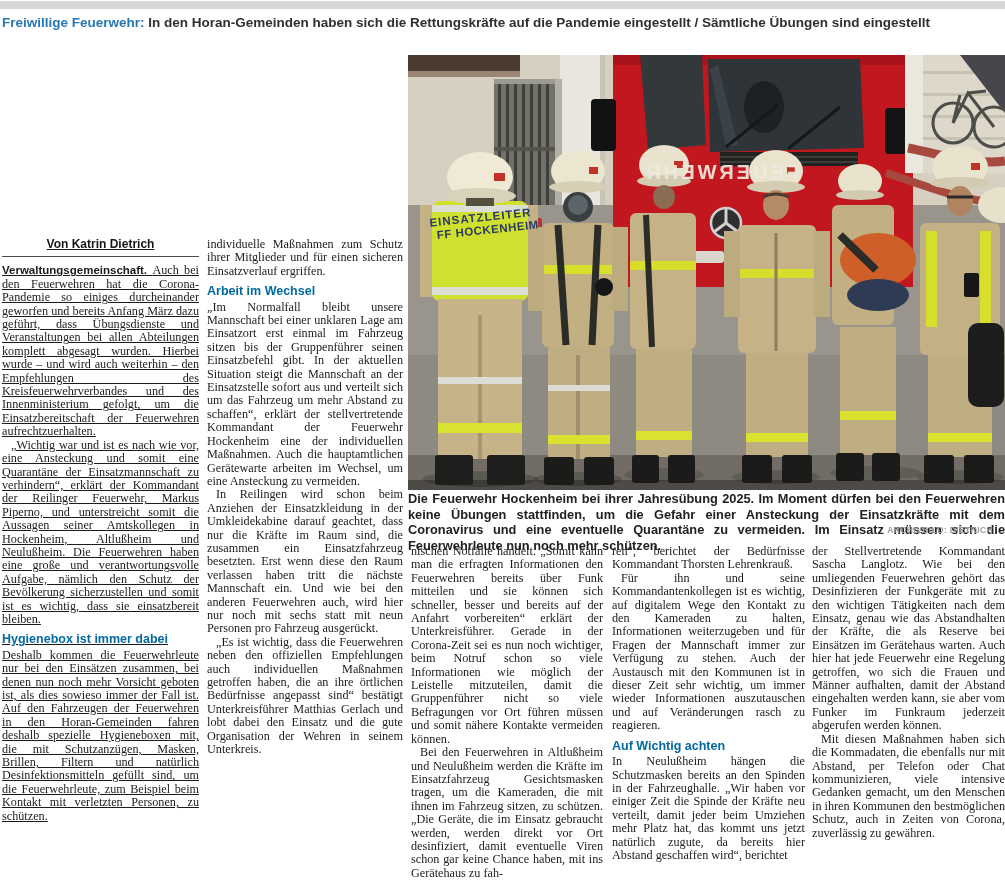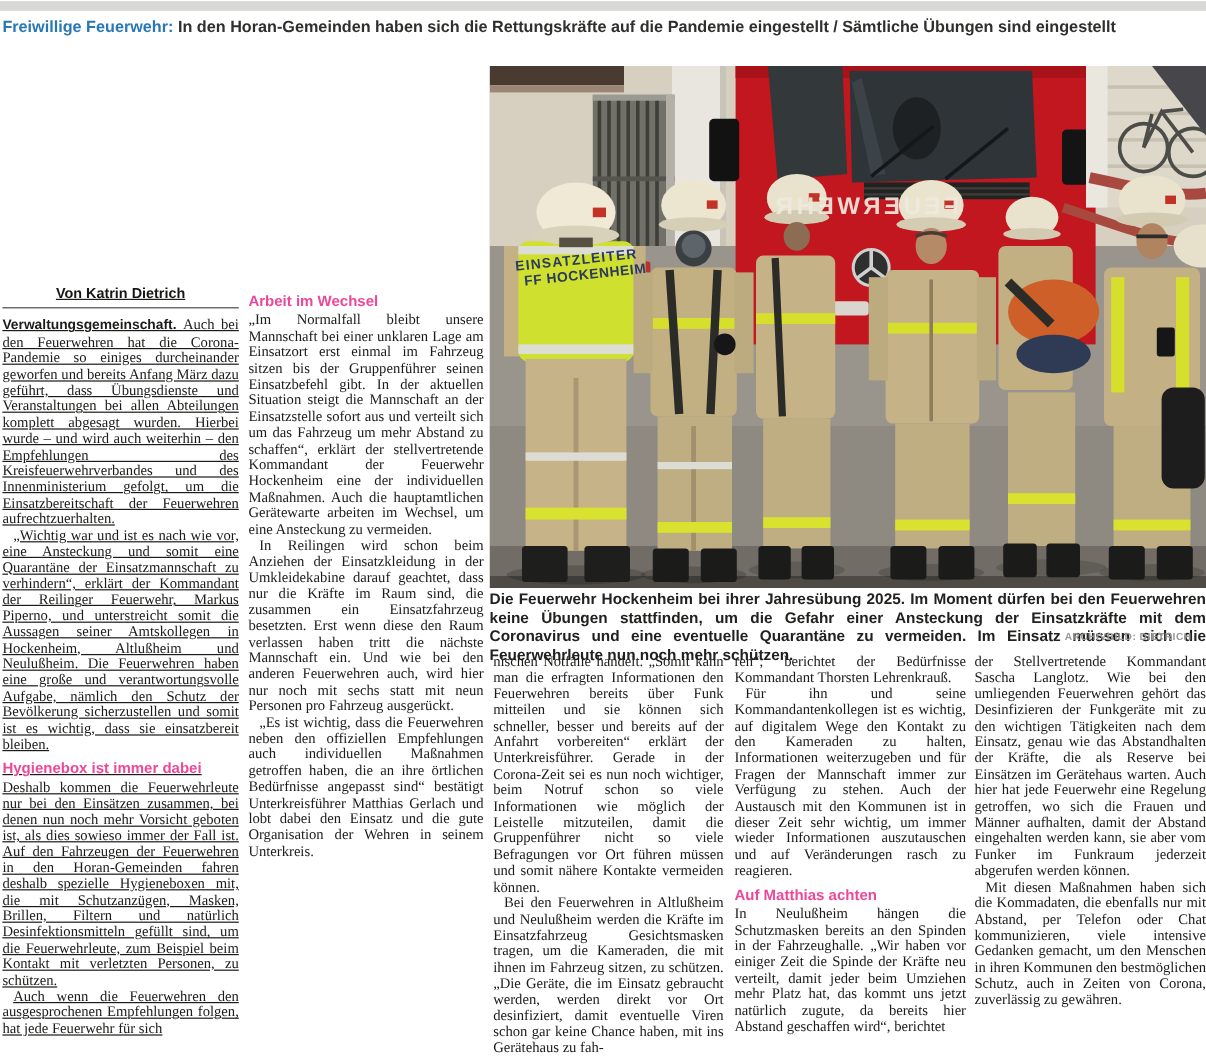"individuelle Maßnahmen zum Schutz ihrer" p { html: none -> <p>individuelle Maßnahmen zum Schutz ihrer Mitglieder und für einen sicheren Einsatzverlauf ergriffen.</p> }
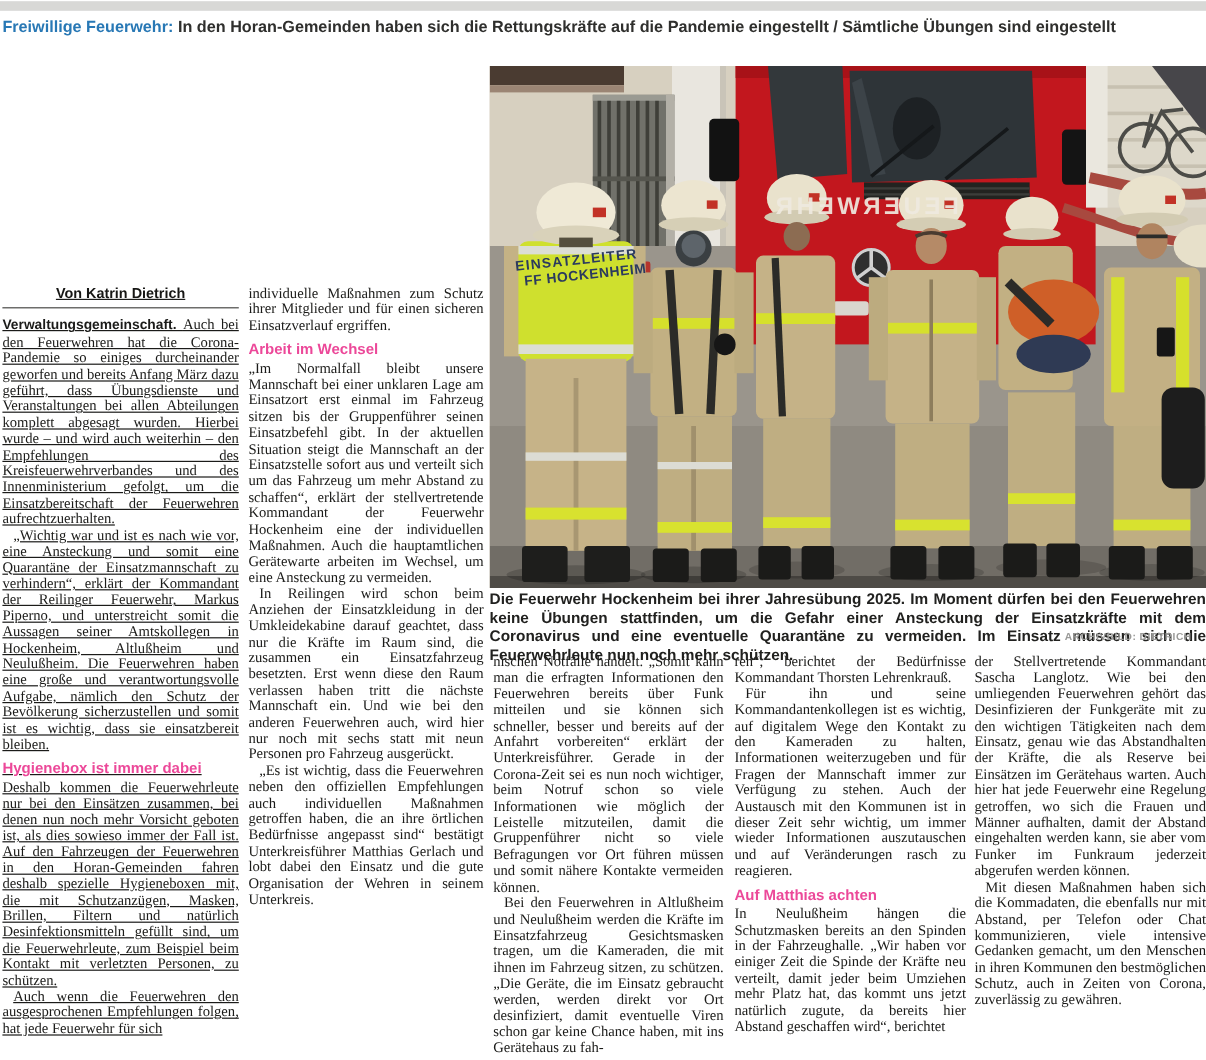"Arbeit im Wechsel" .col h3.subhead { color: #ec4899 -> #0369a1 }
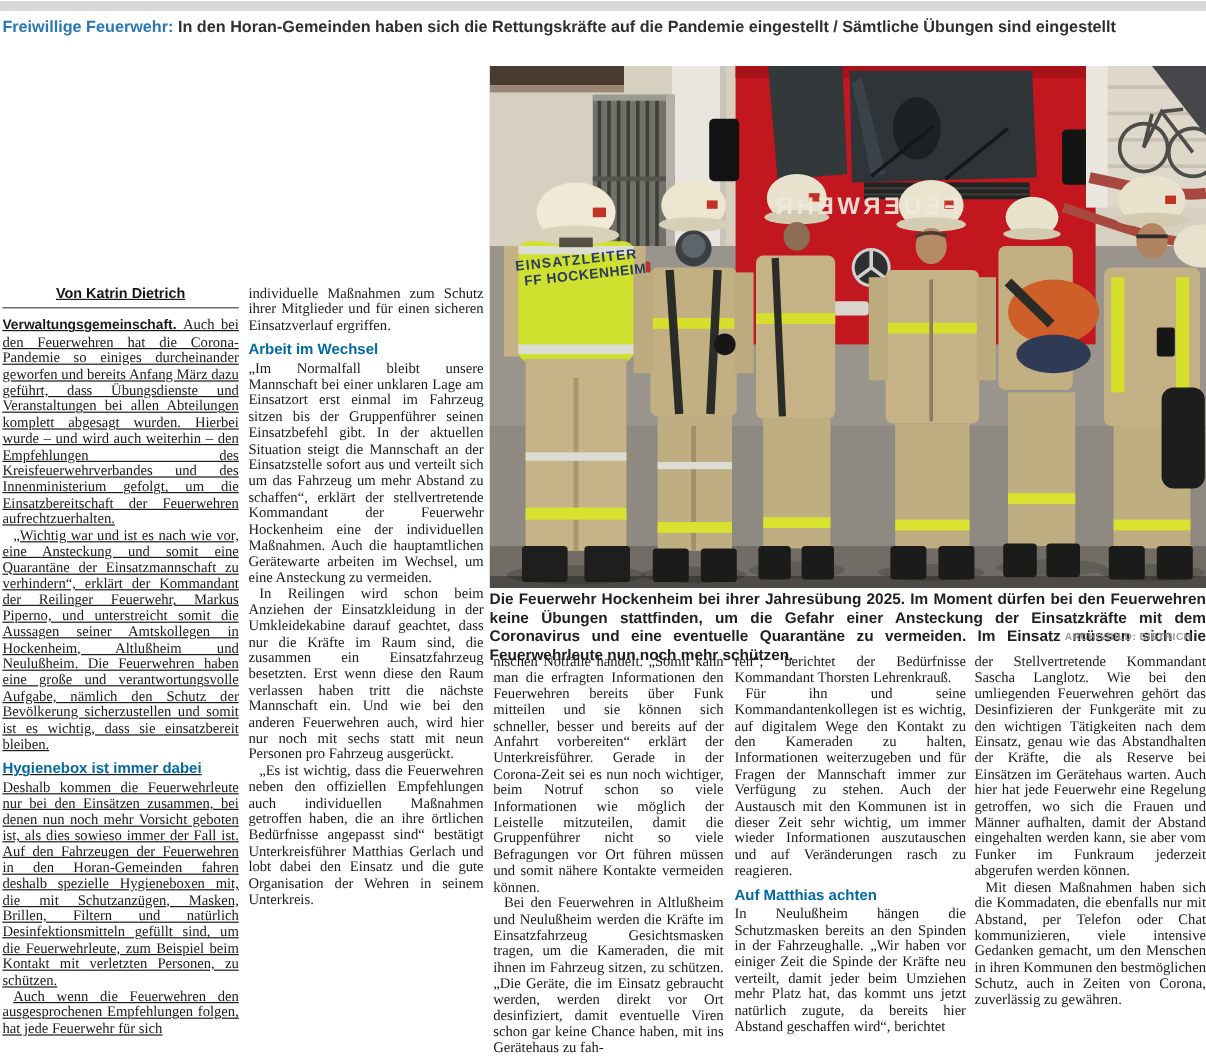"Auf Matthias achten" h3.subhead { text: Matthias -> Wichtig }
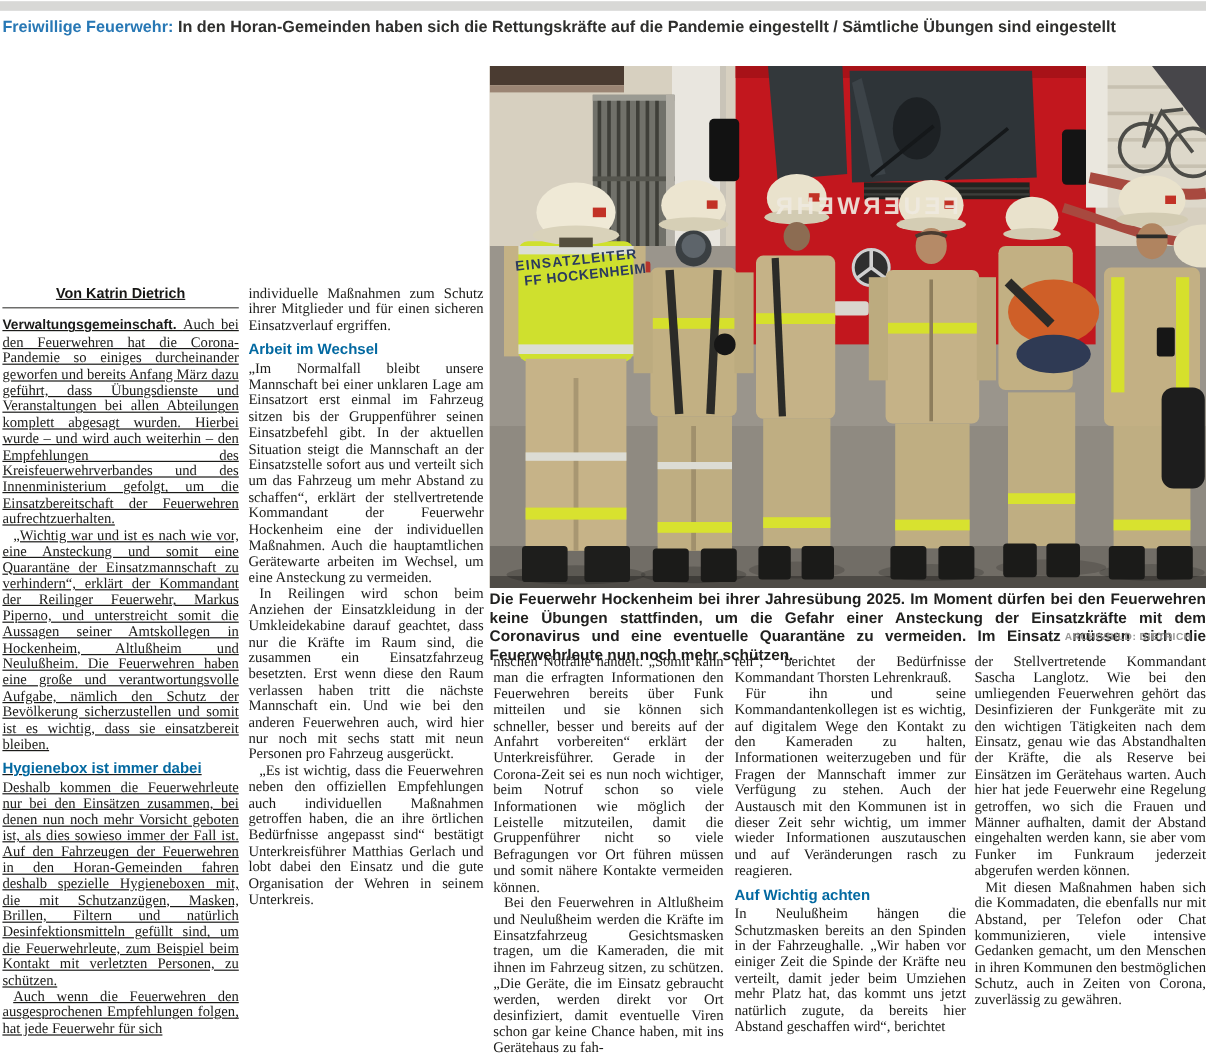"Auch wenn die Feuerwehren den" p.indent { html: <p>Auch wenn die Feuerwehren den ausgesprochenen Empfehlungen folgen, hat jede Feuerwehr für sich</p> -> none }
